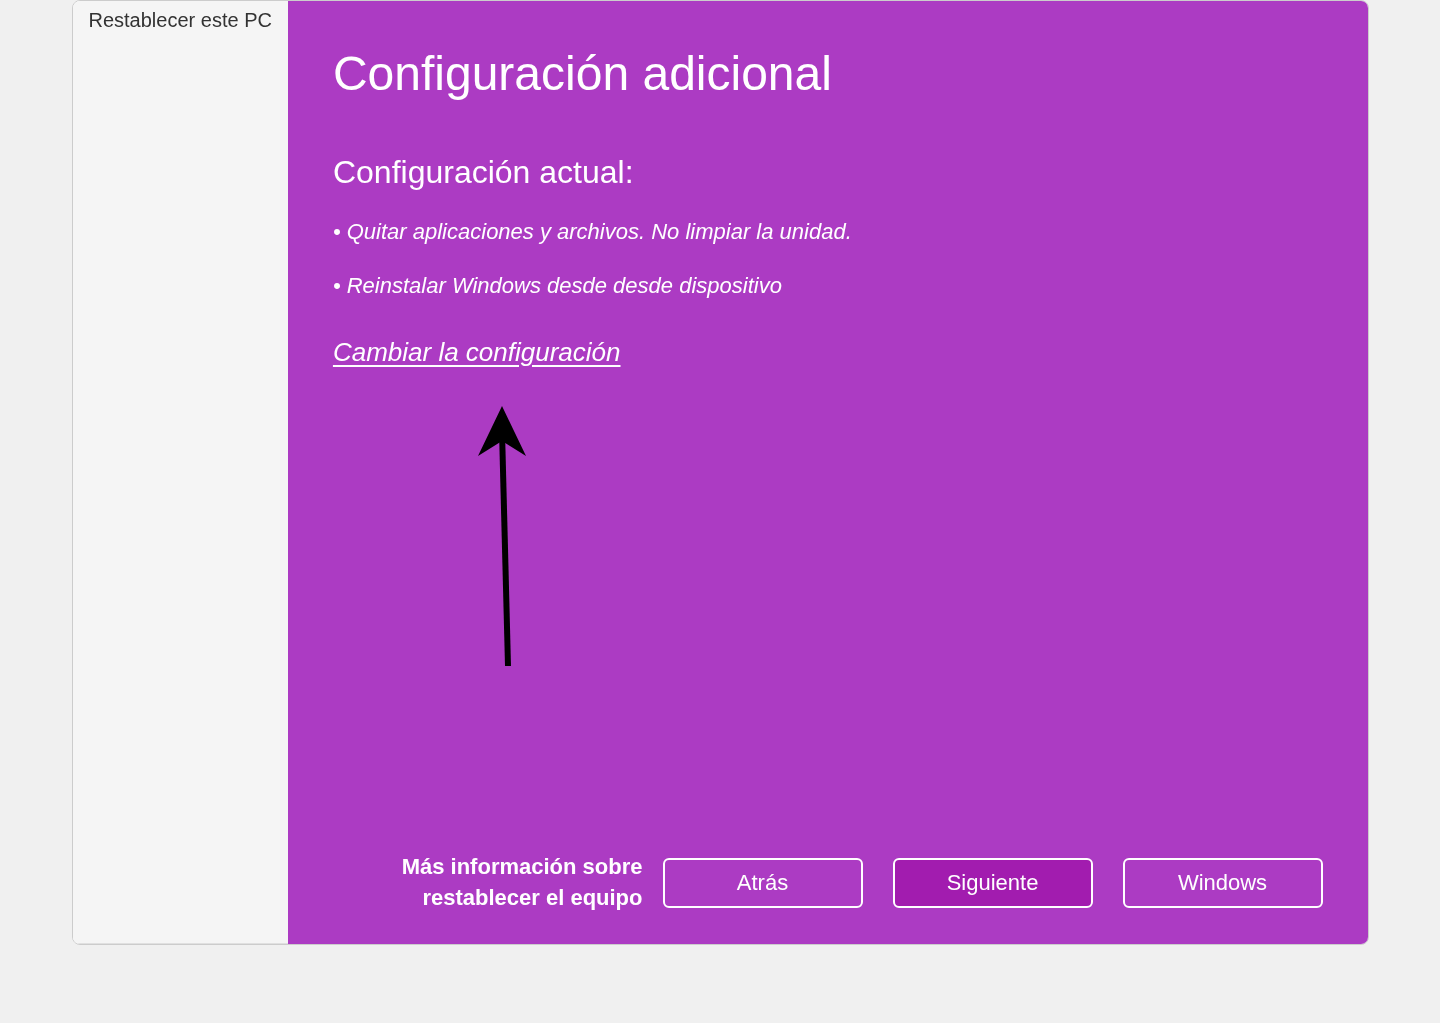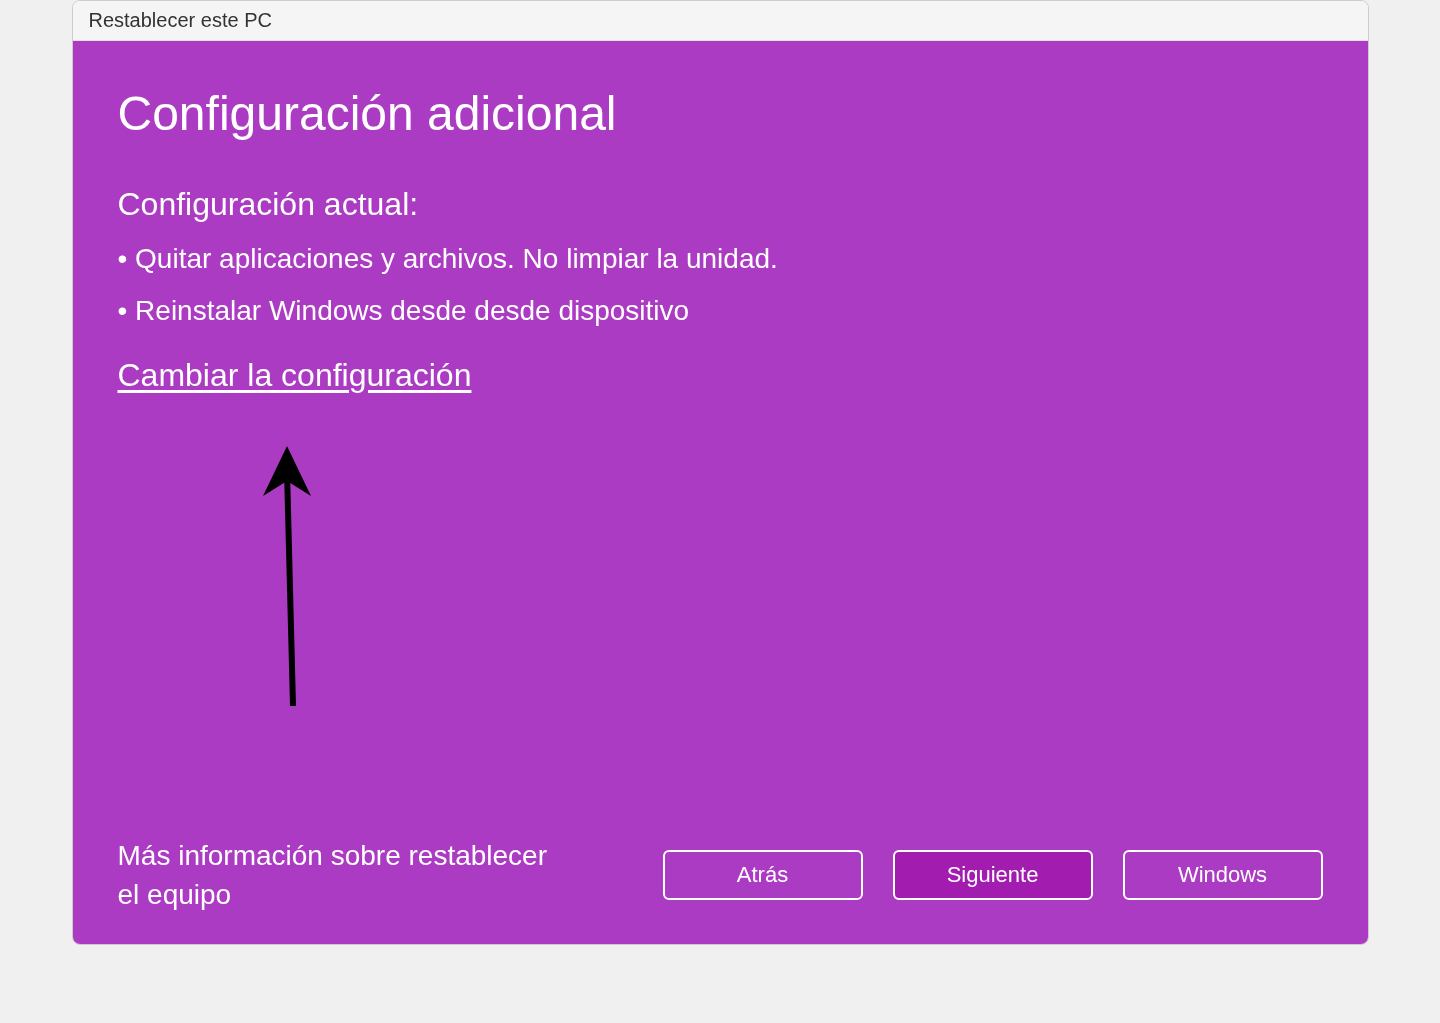"Restablecer este PC" .window { flex-direction: column -> row }
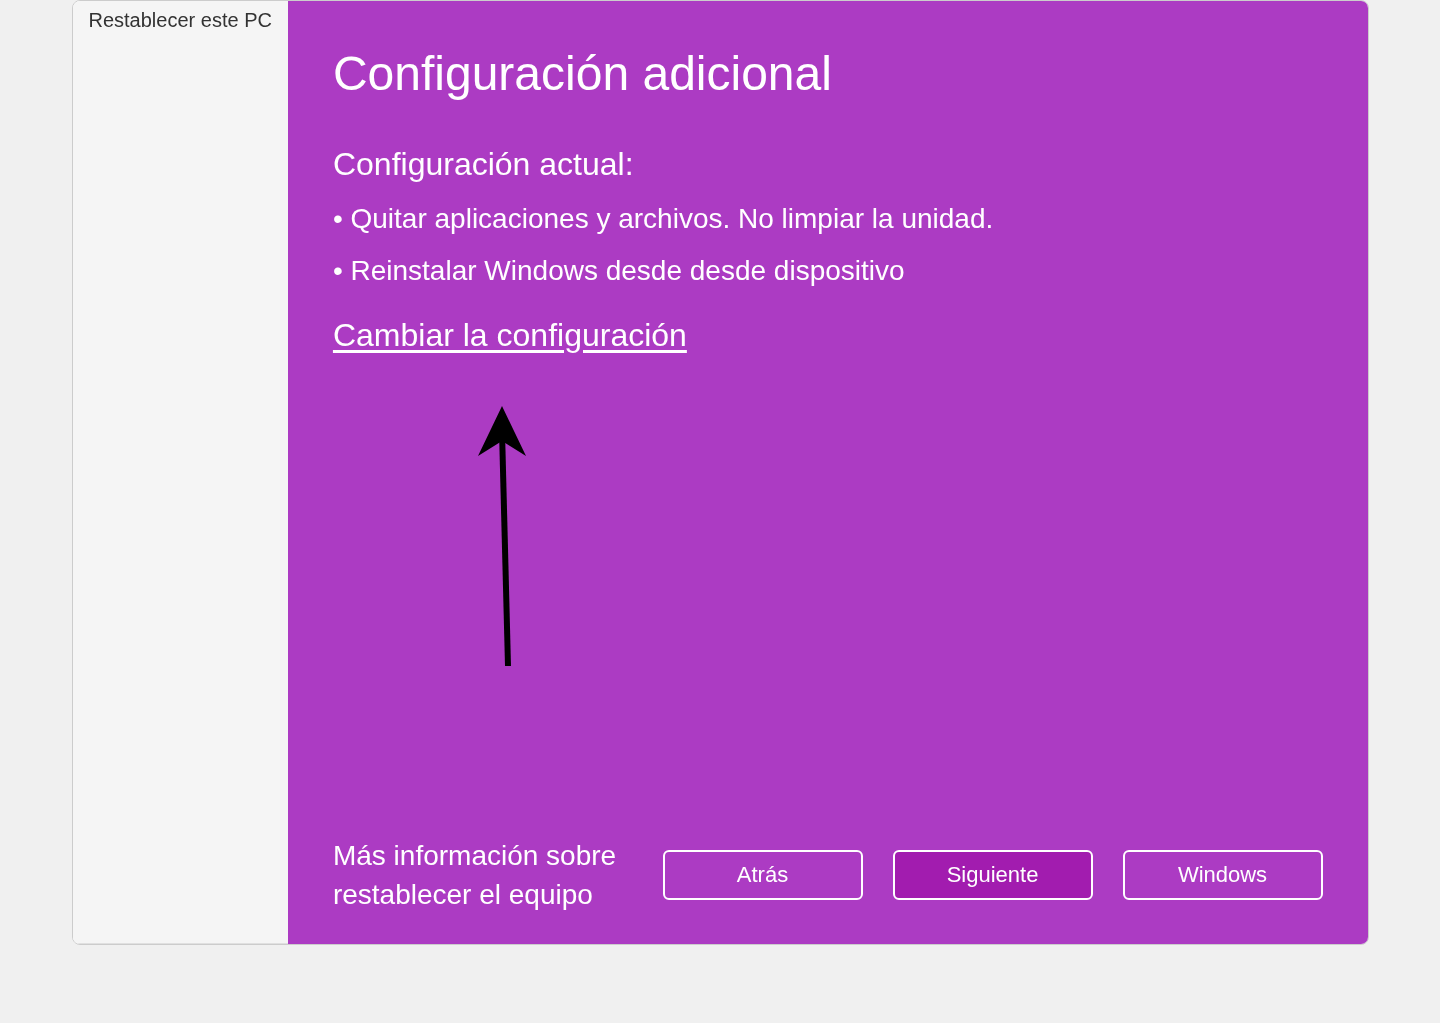"Configuración adicional" .content { gap: none -> 8px }
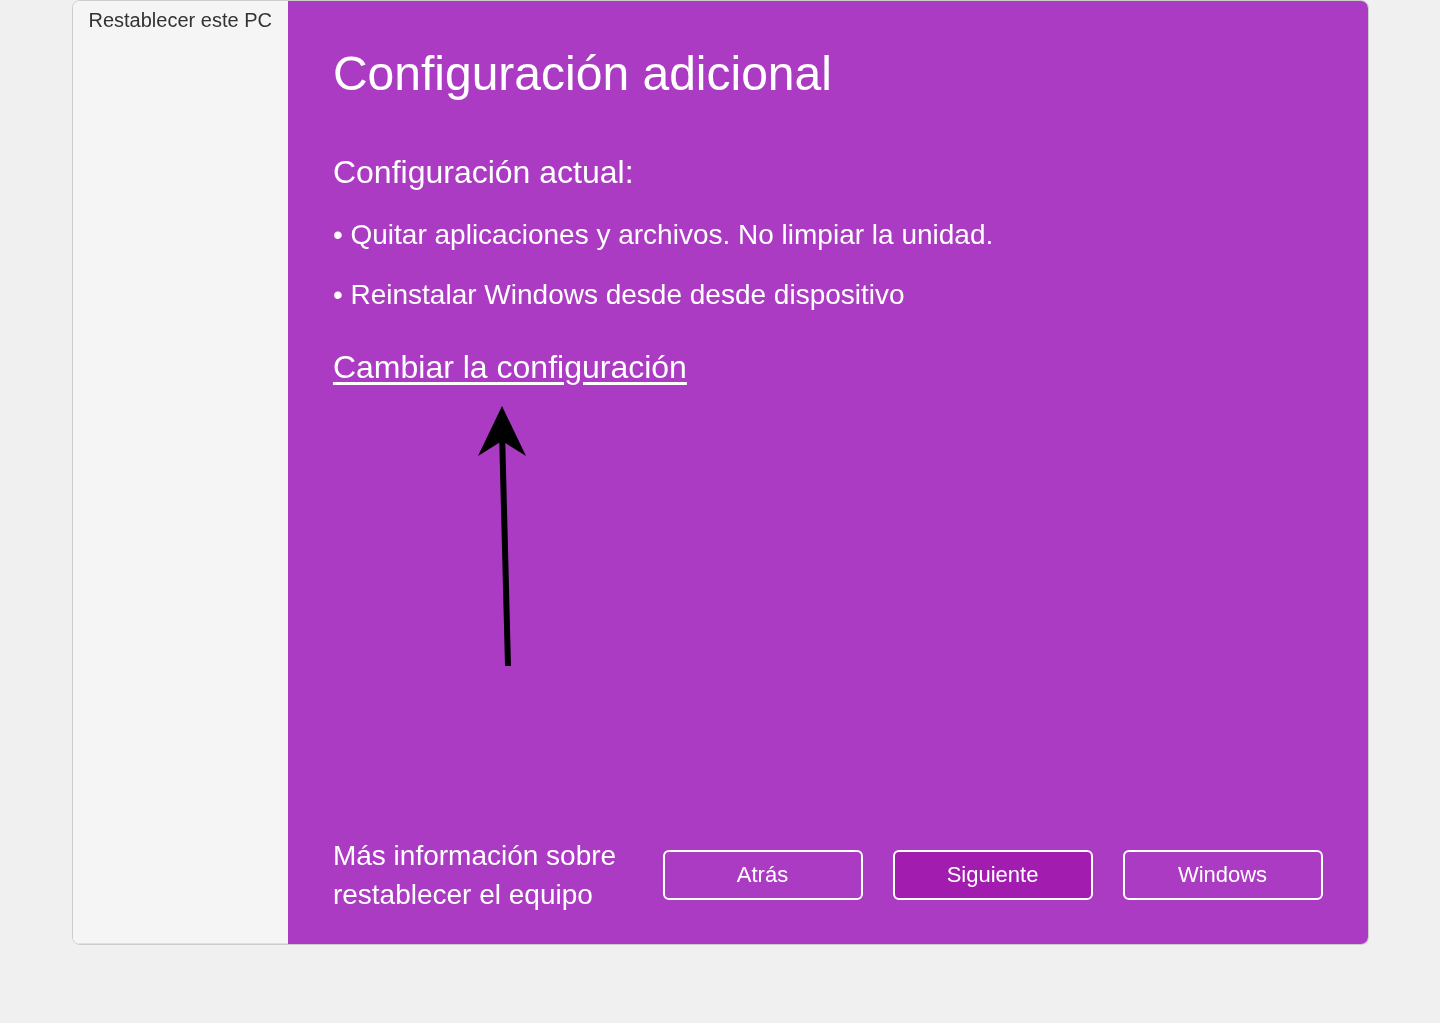"• Quitar aplicaciones y archivos." .bullet-item { font-size: 28px -> 22px; font-style: none -> italic }
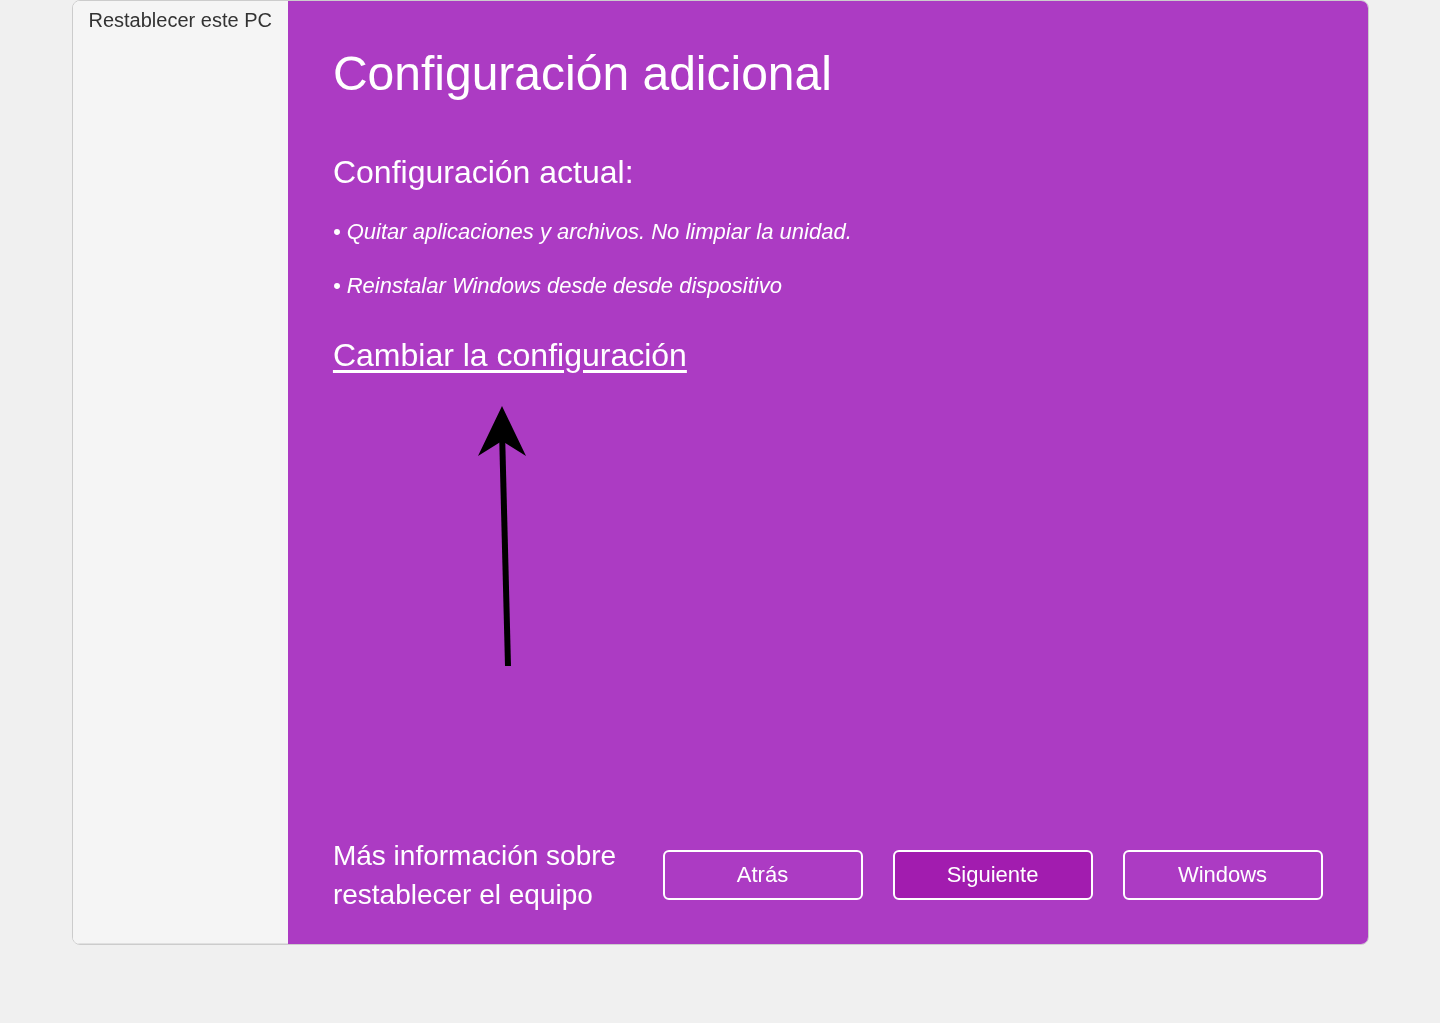"Cambiar la configuración" .change-link { font-size: 32px -> 26px; font-style: none -> italic }
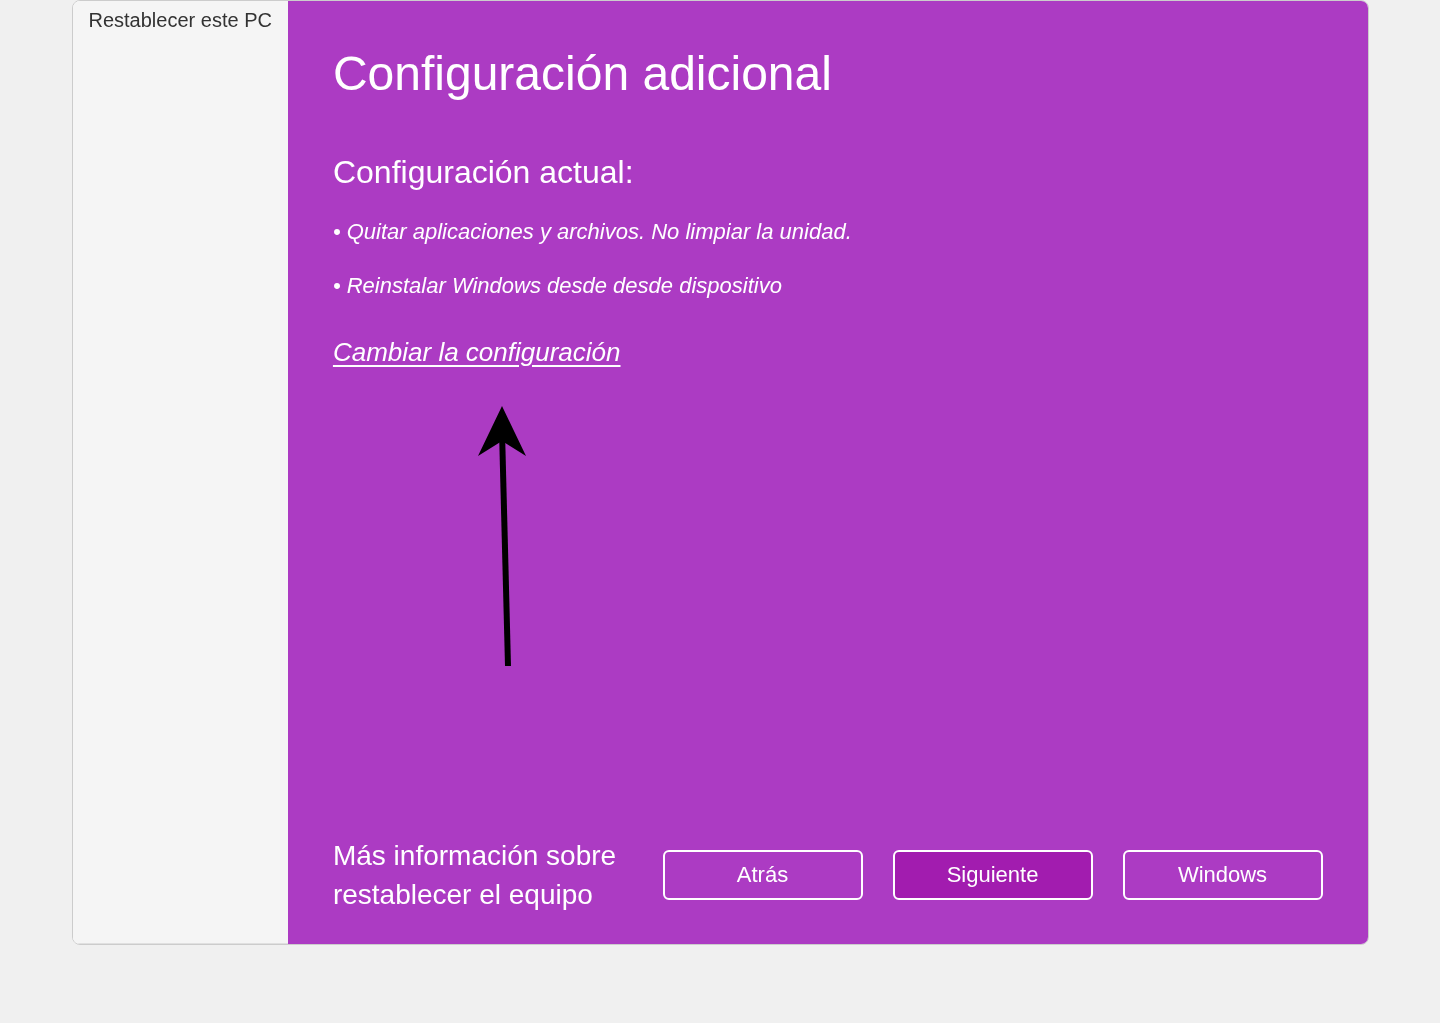"Más información sobre restablecer el" .info-link { font-size: 28px -> 22px; font-weight: 400 -> 700; text-align: none -> right }
